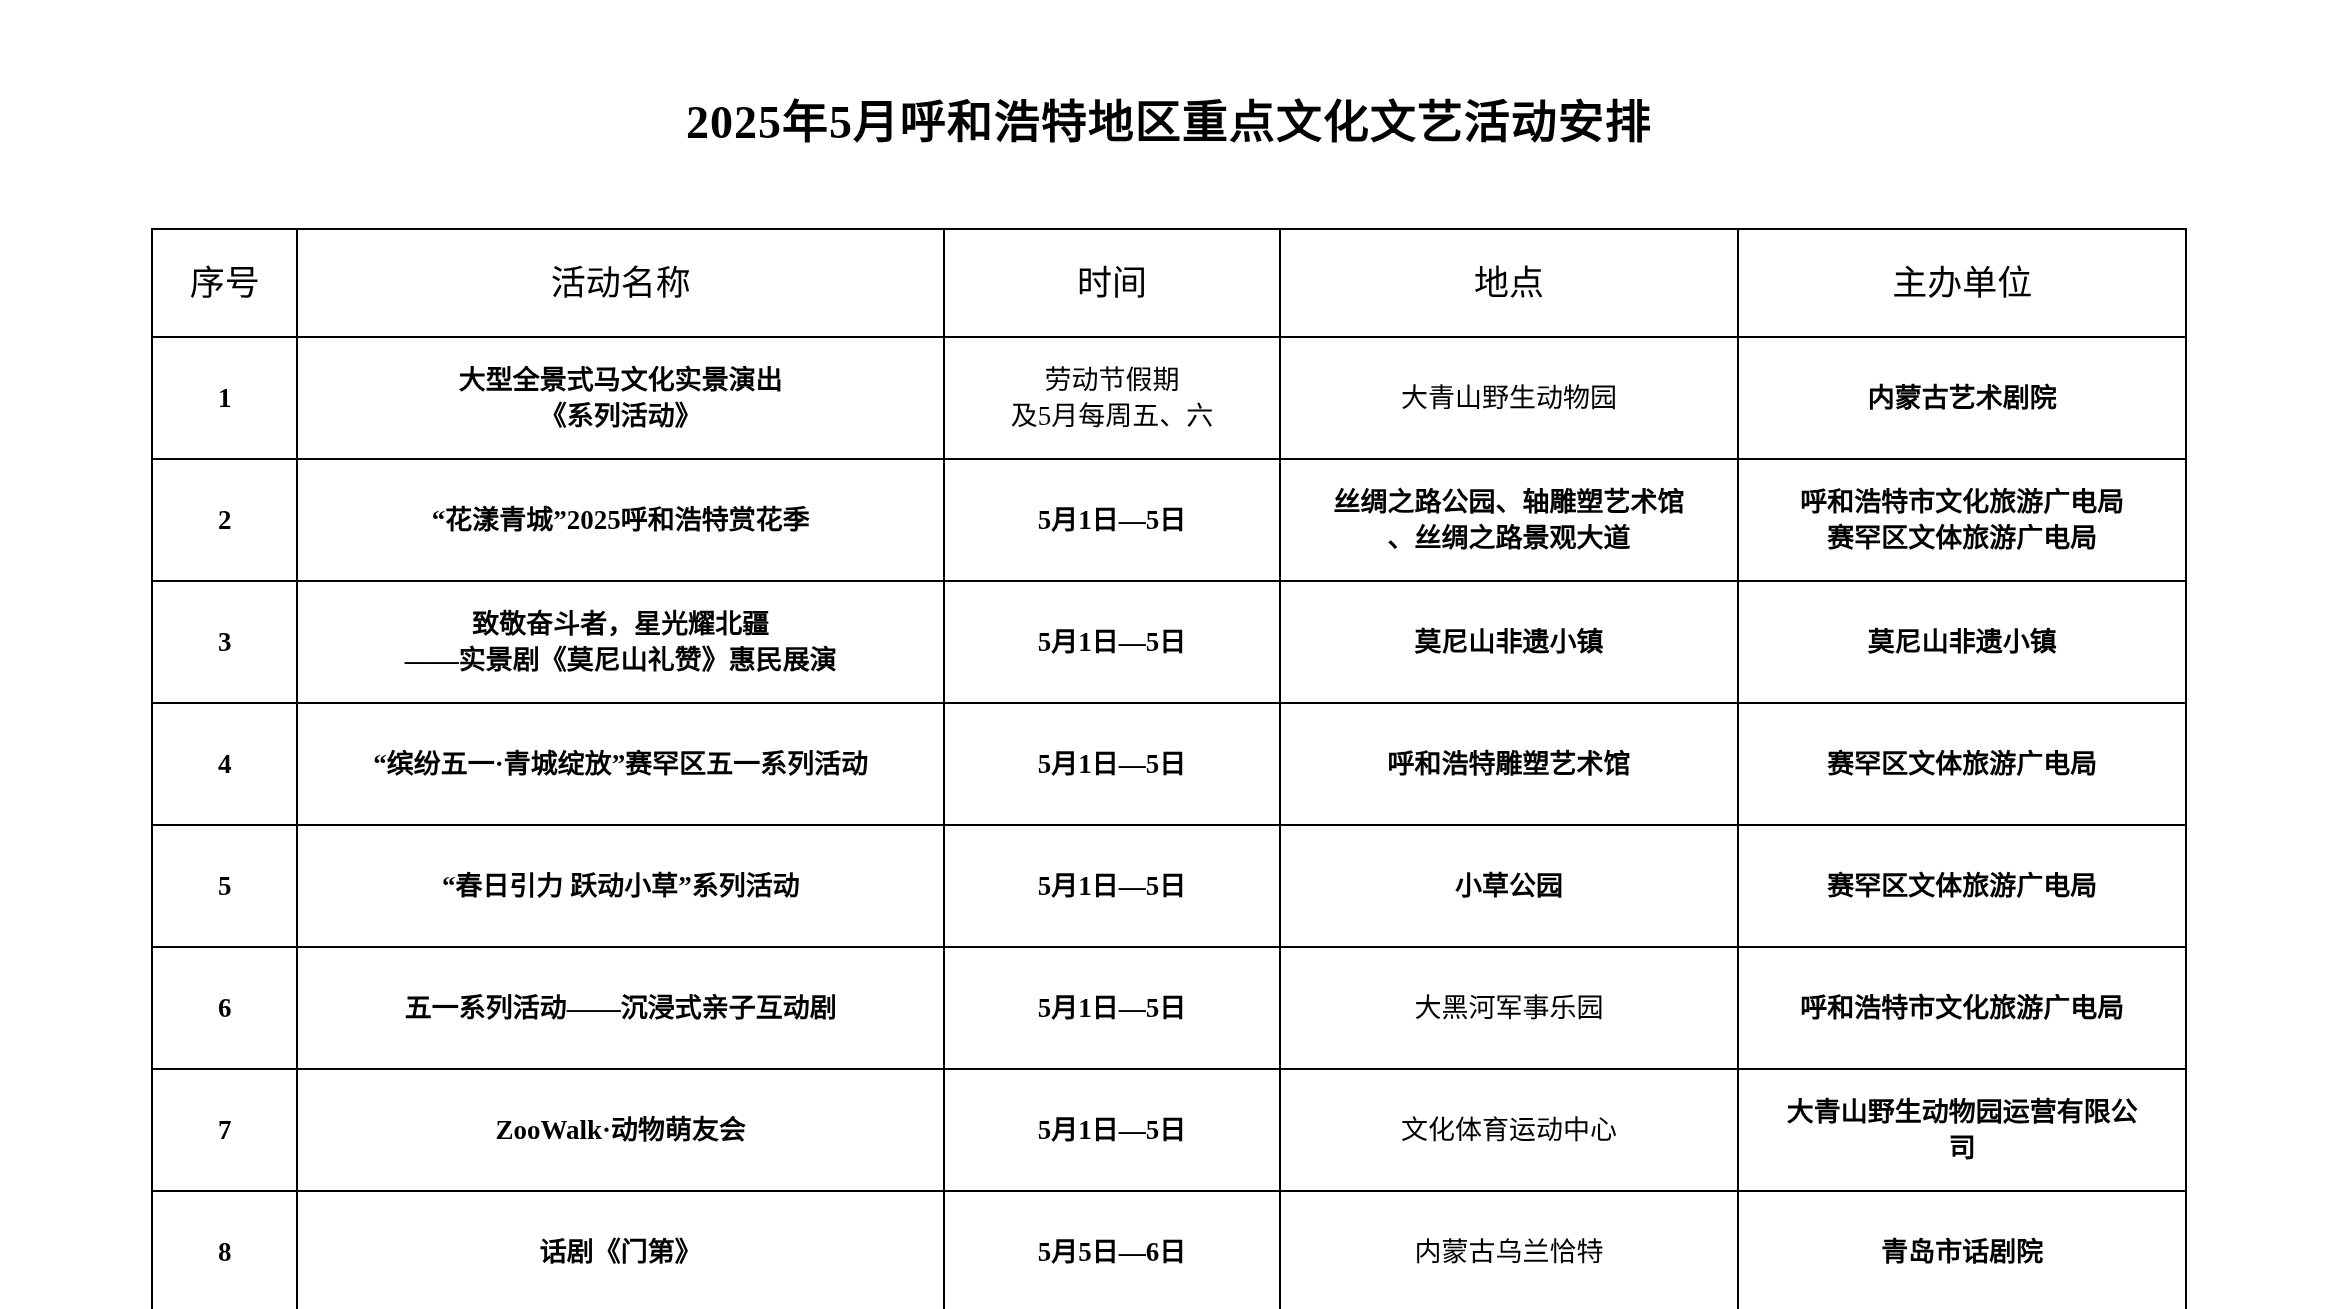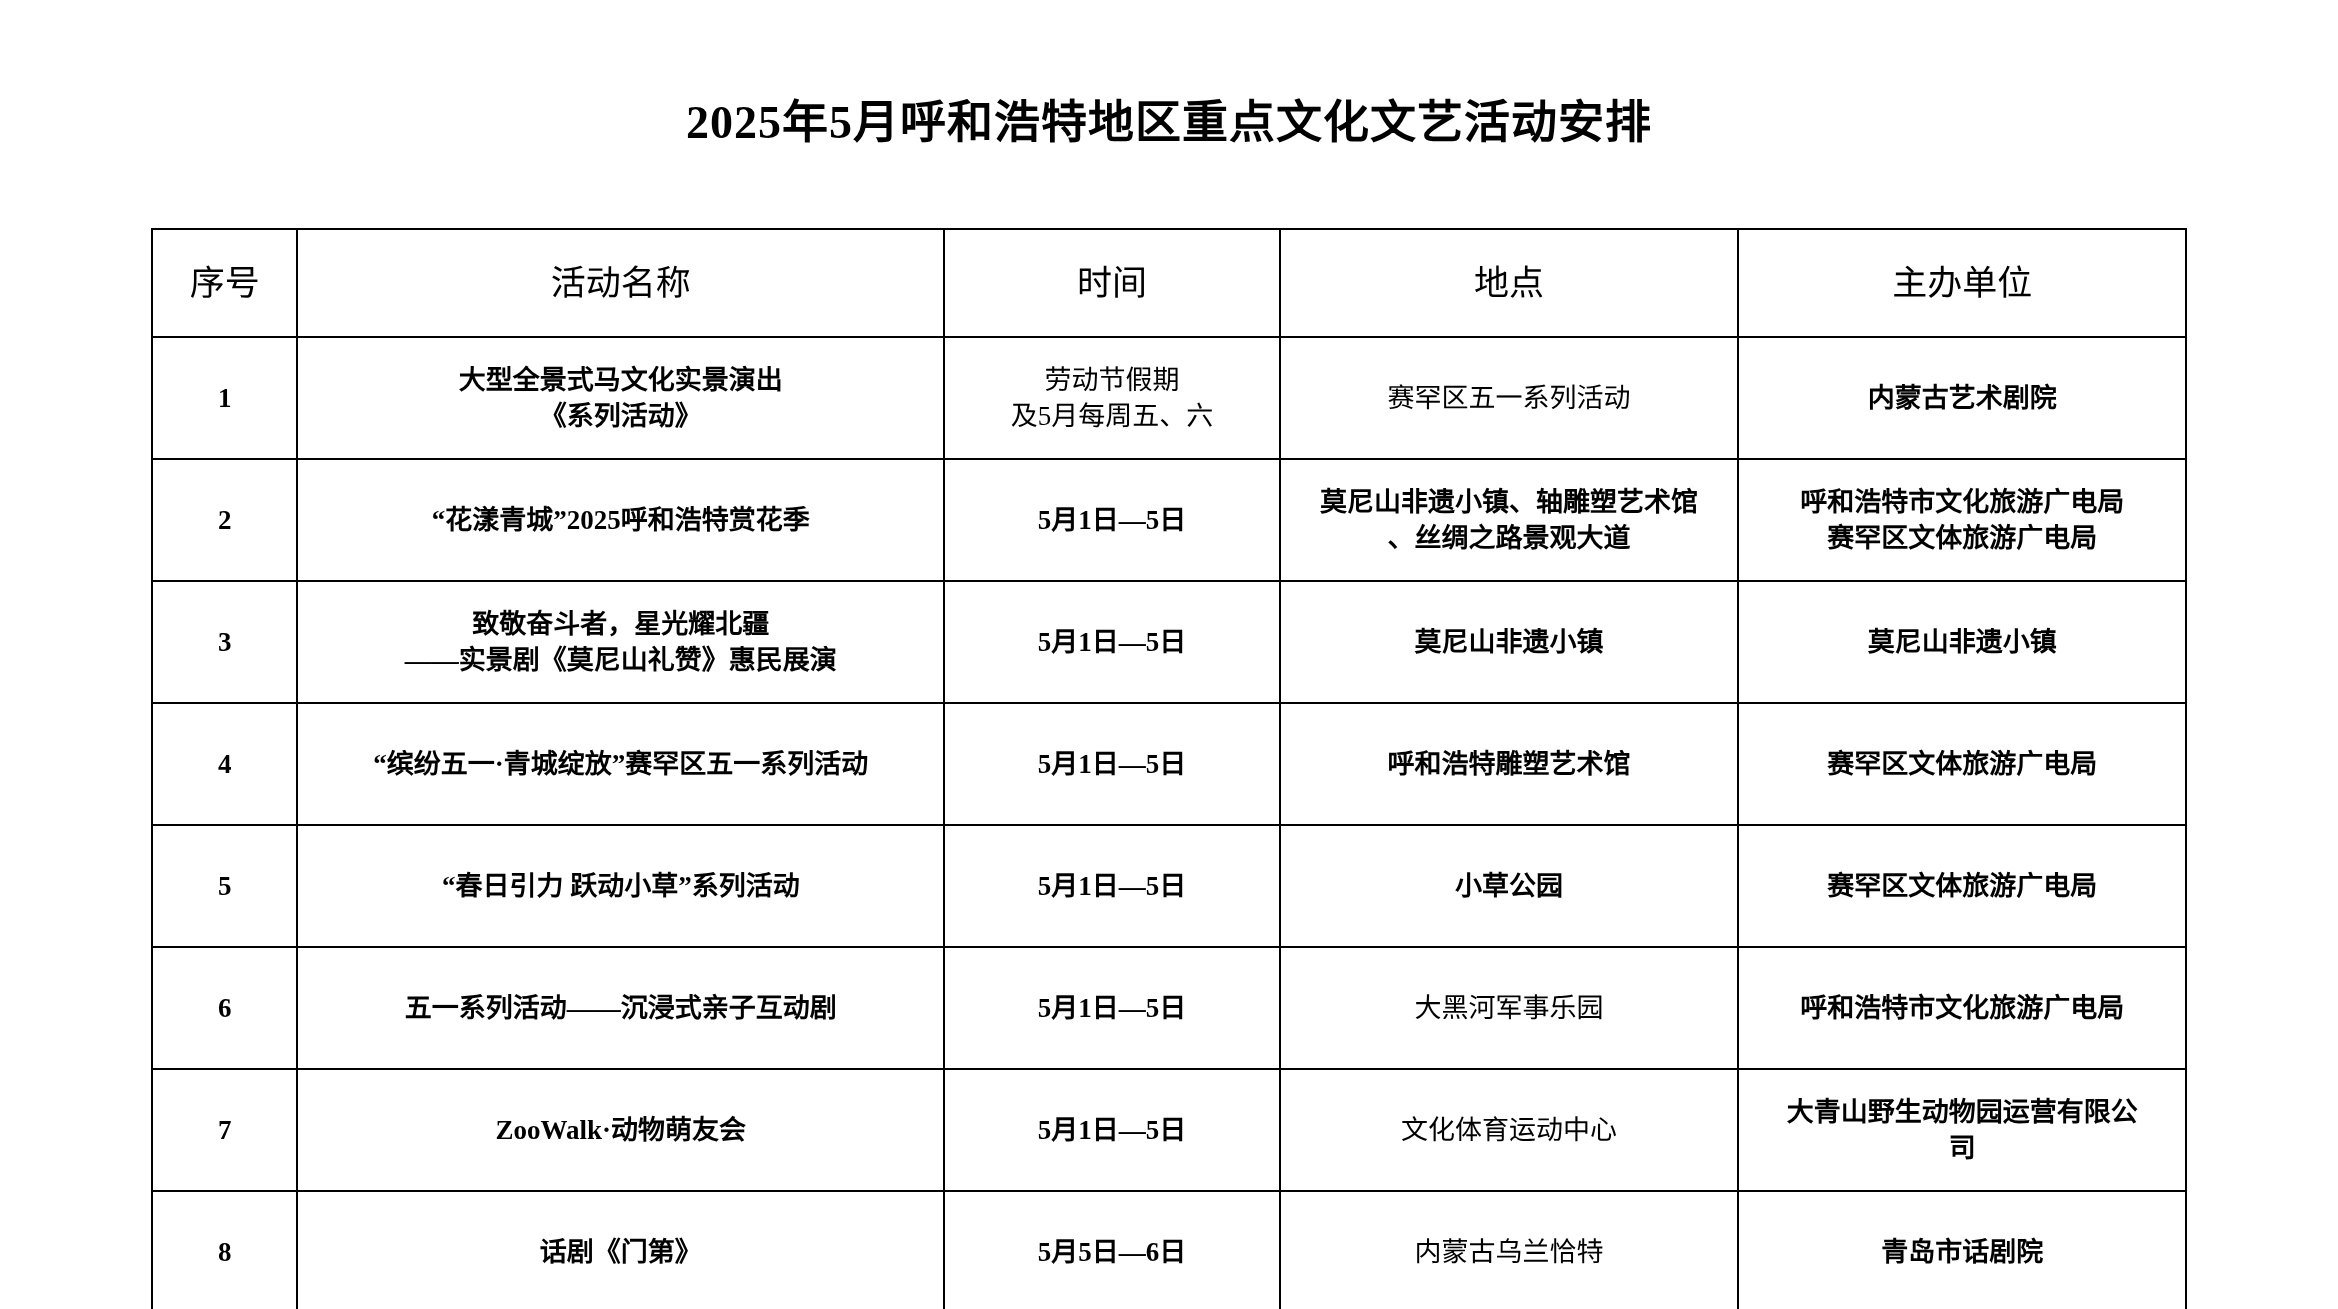"赛罕区五一系列活动" span.line { text: 赛罕区五一系列活动 -> 大青山野生动物园 }
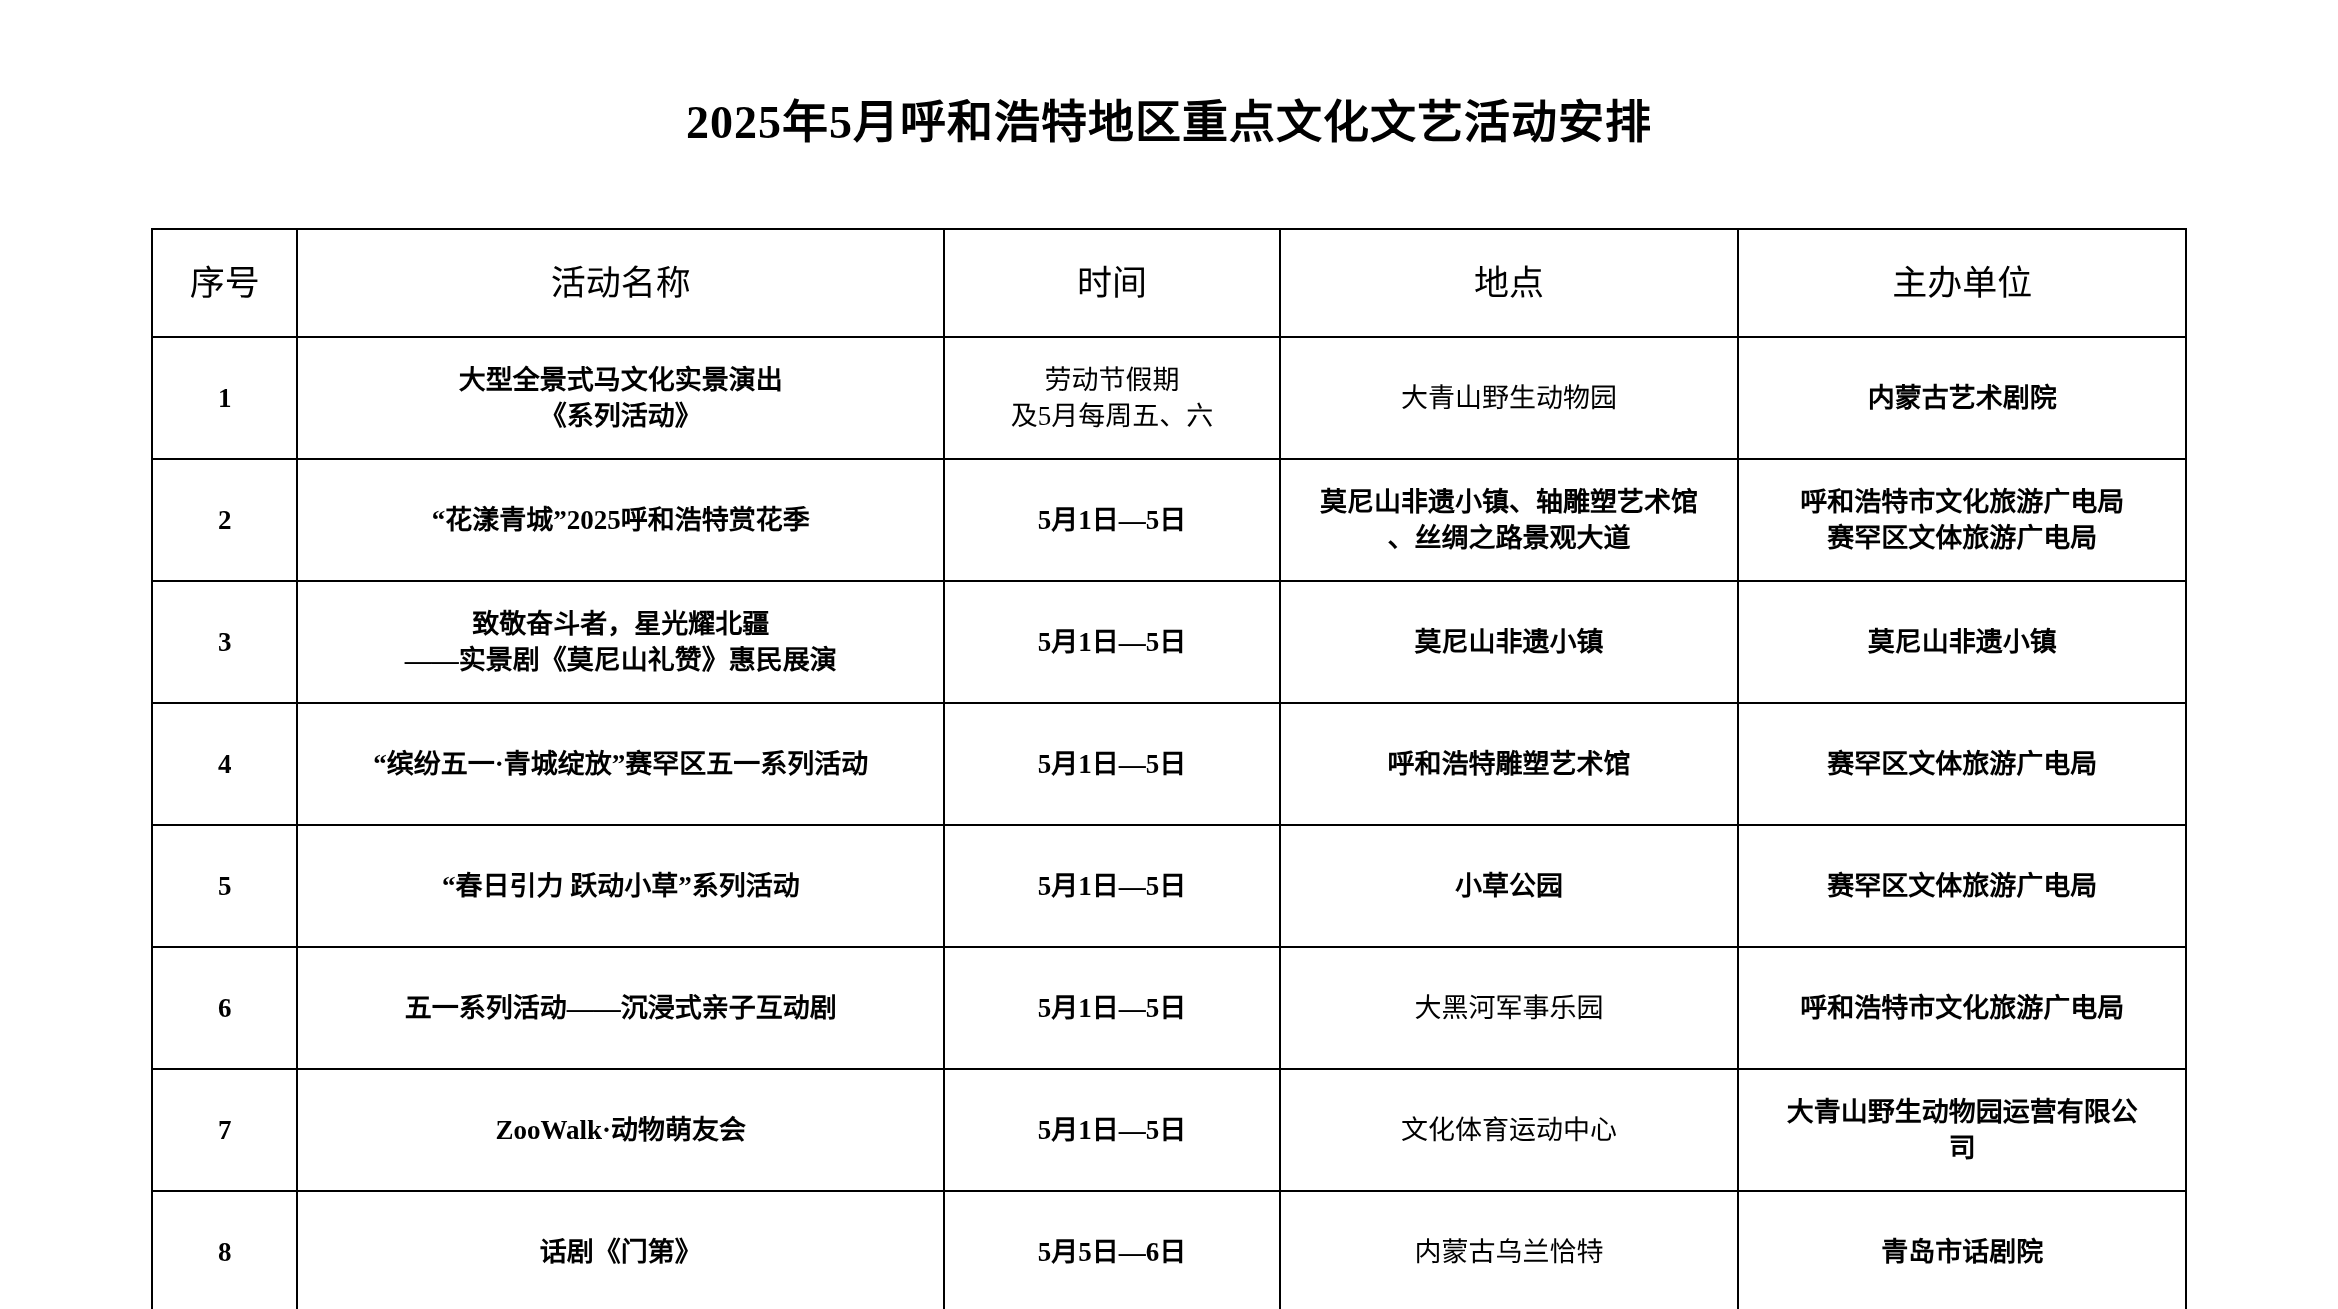"莫尼山非遗小镇、轴雕塑艺术馆" span.line { text: 莫尼山非遗小镇 -> 丝绸之路公园 }
